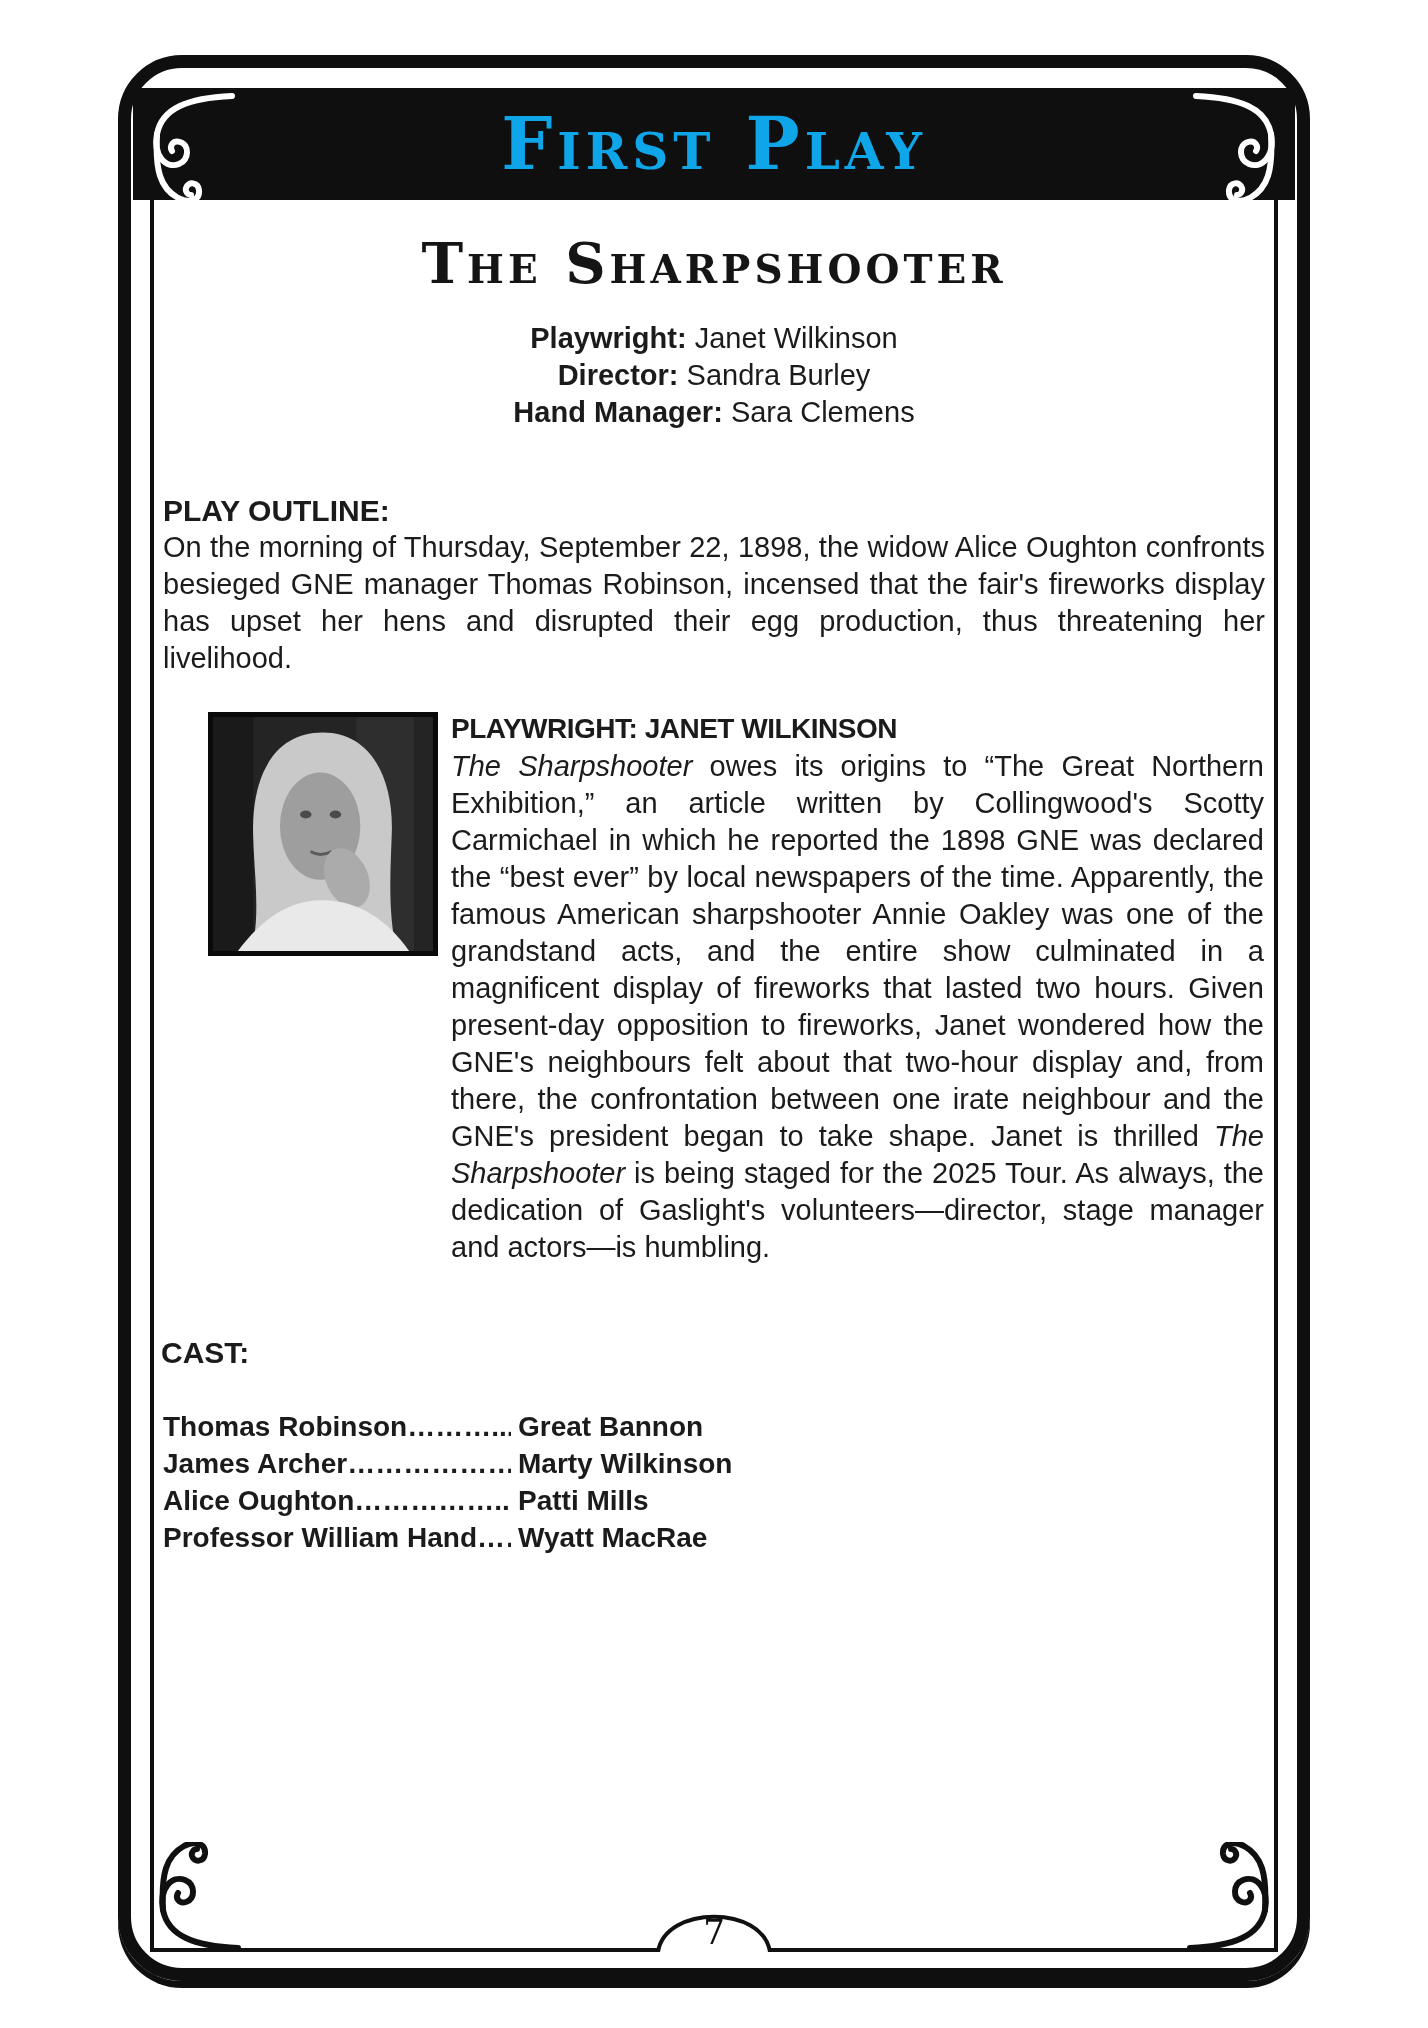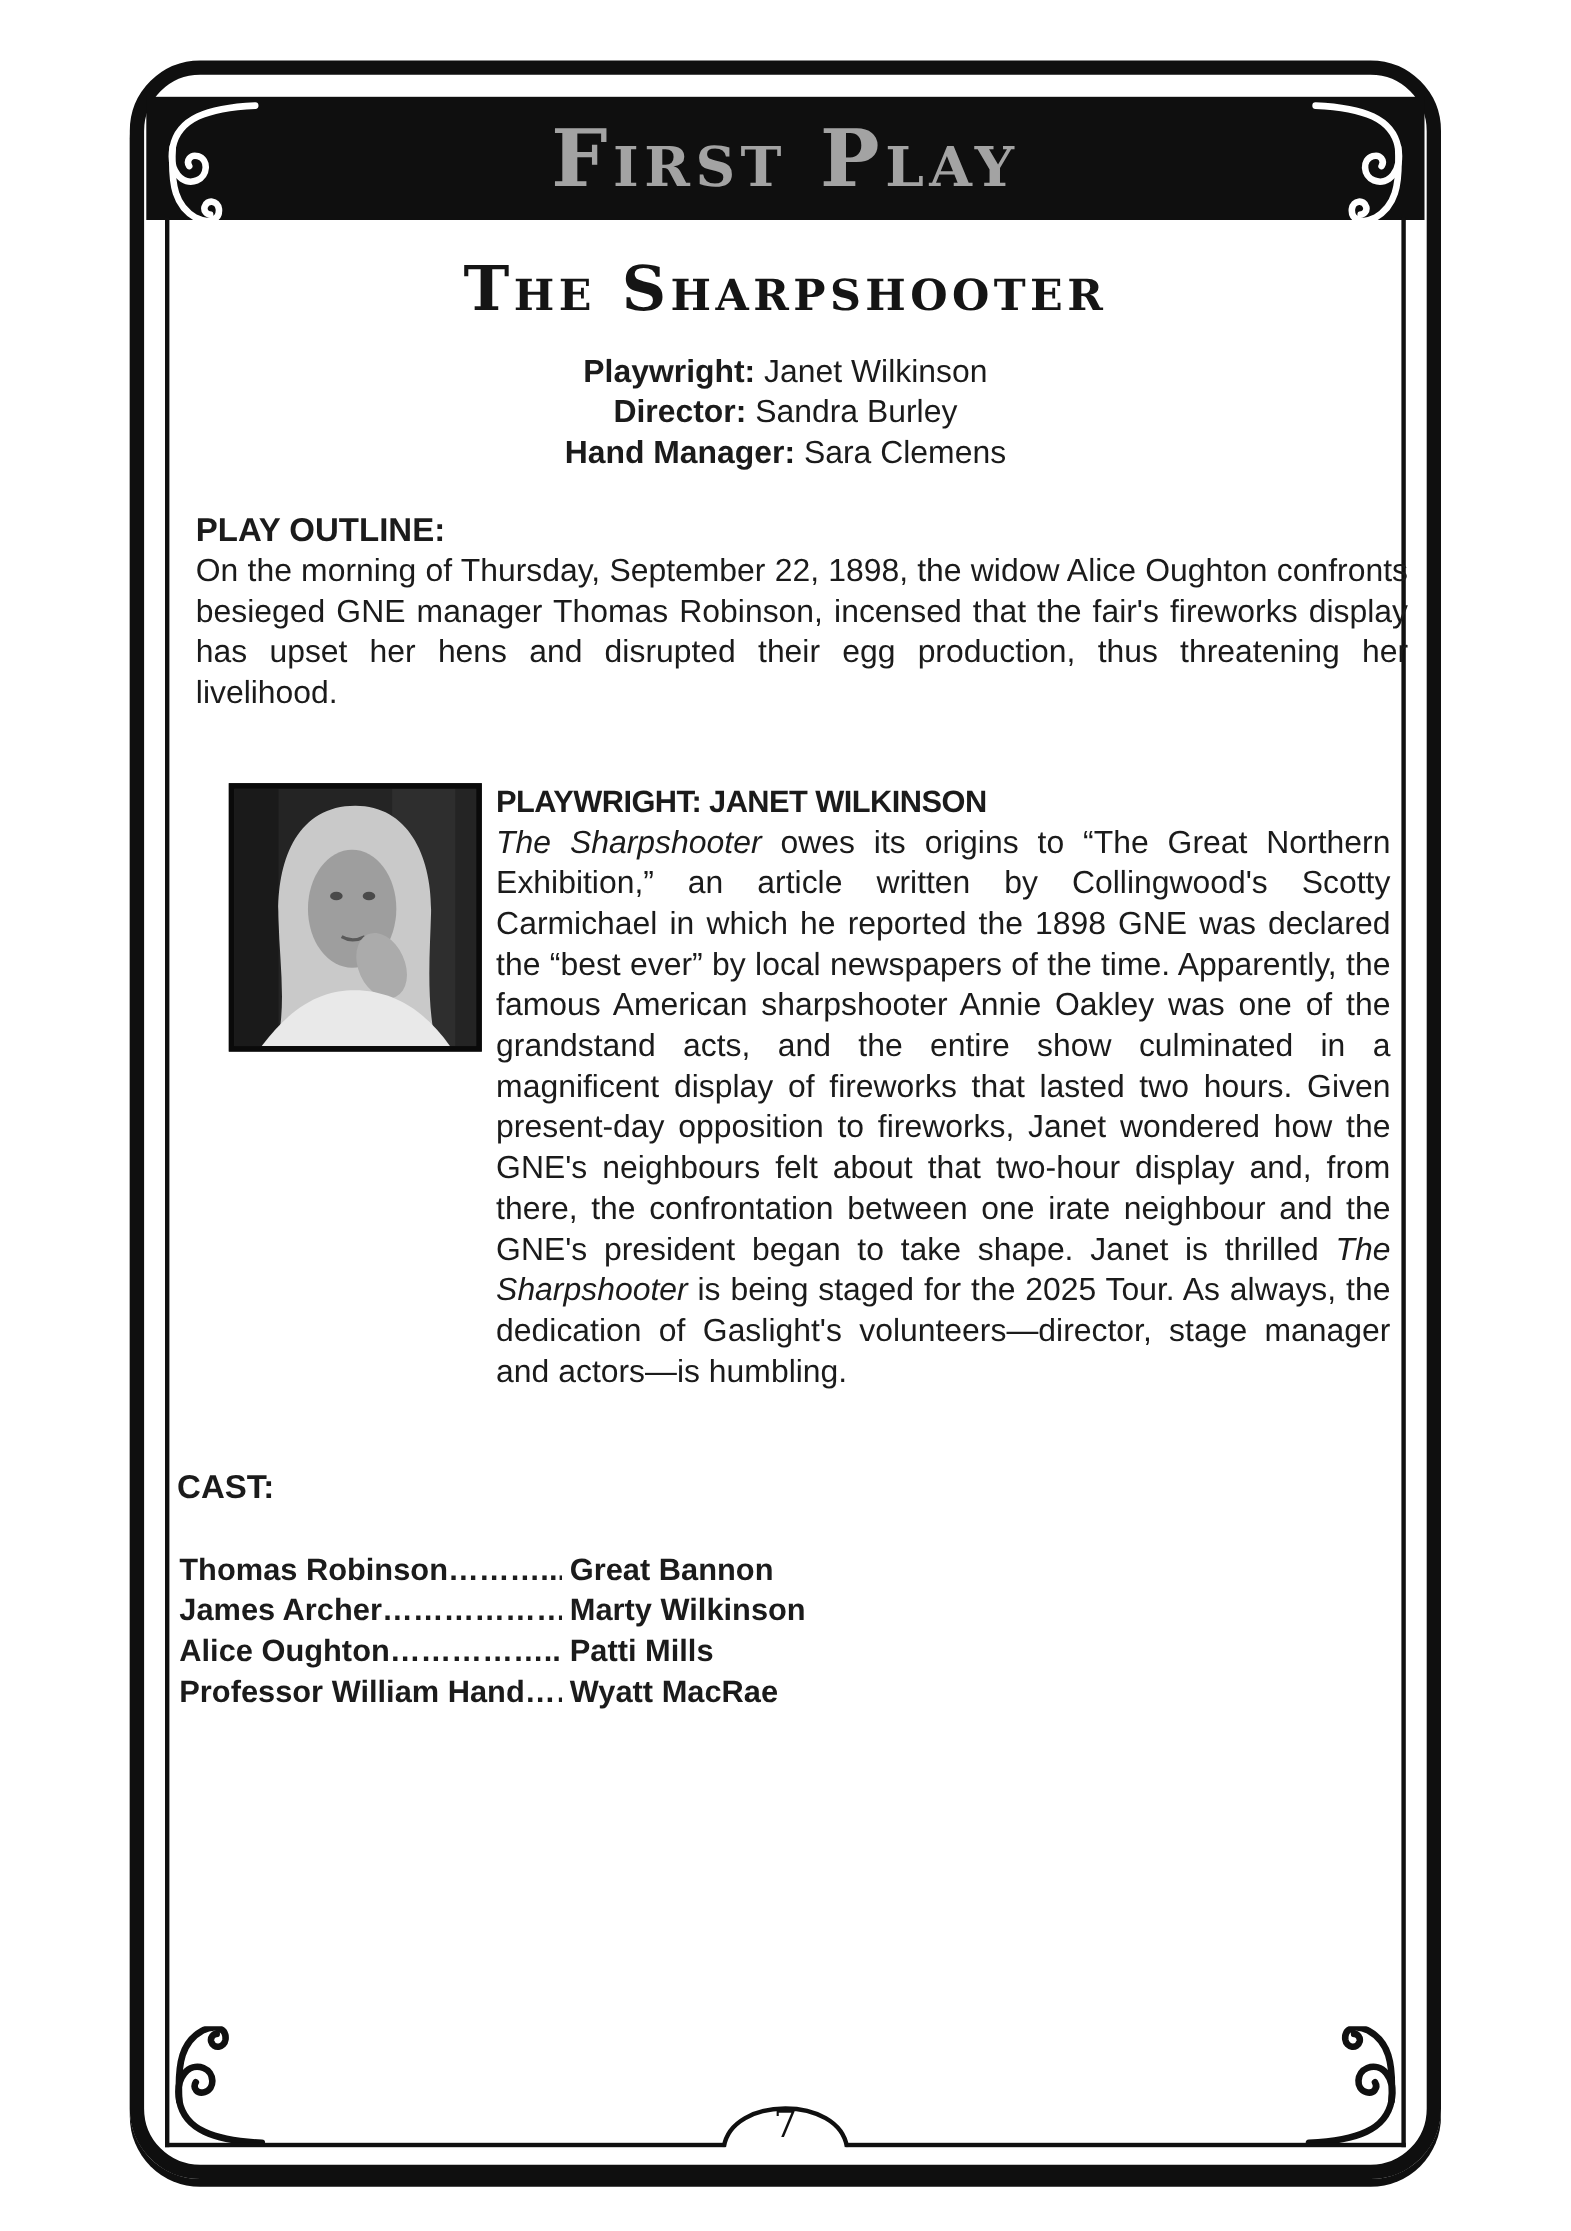"First Play" .band-title { color: #a3a3a3 -> #0ea5e9 }
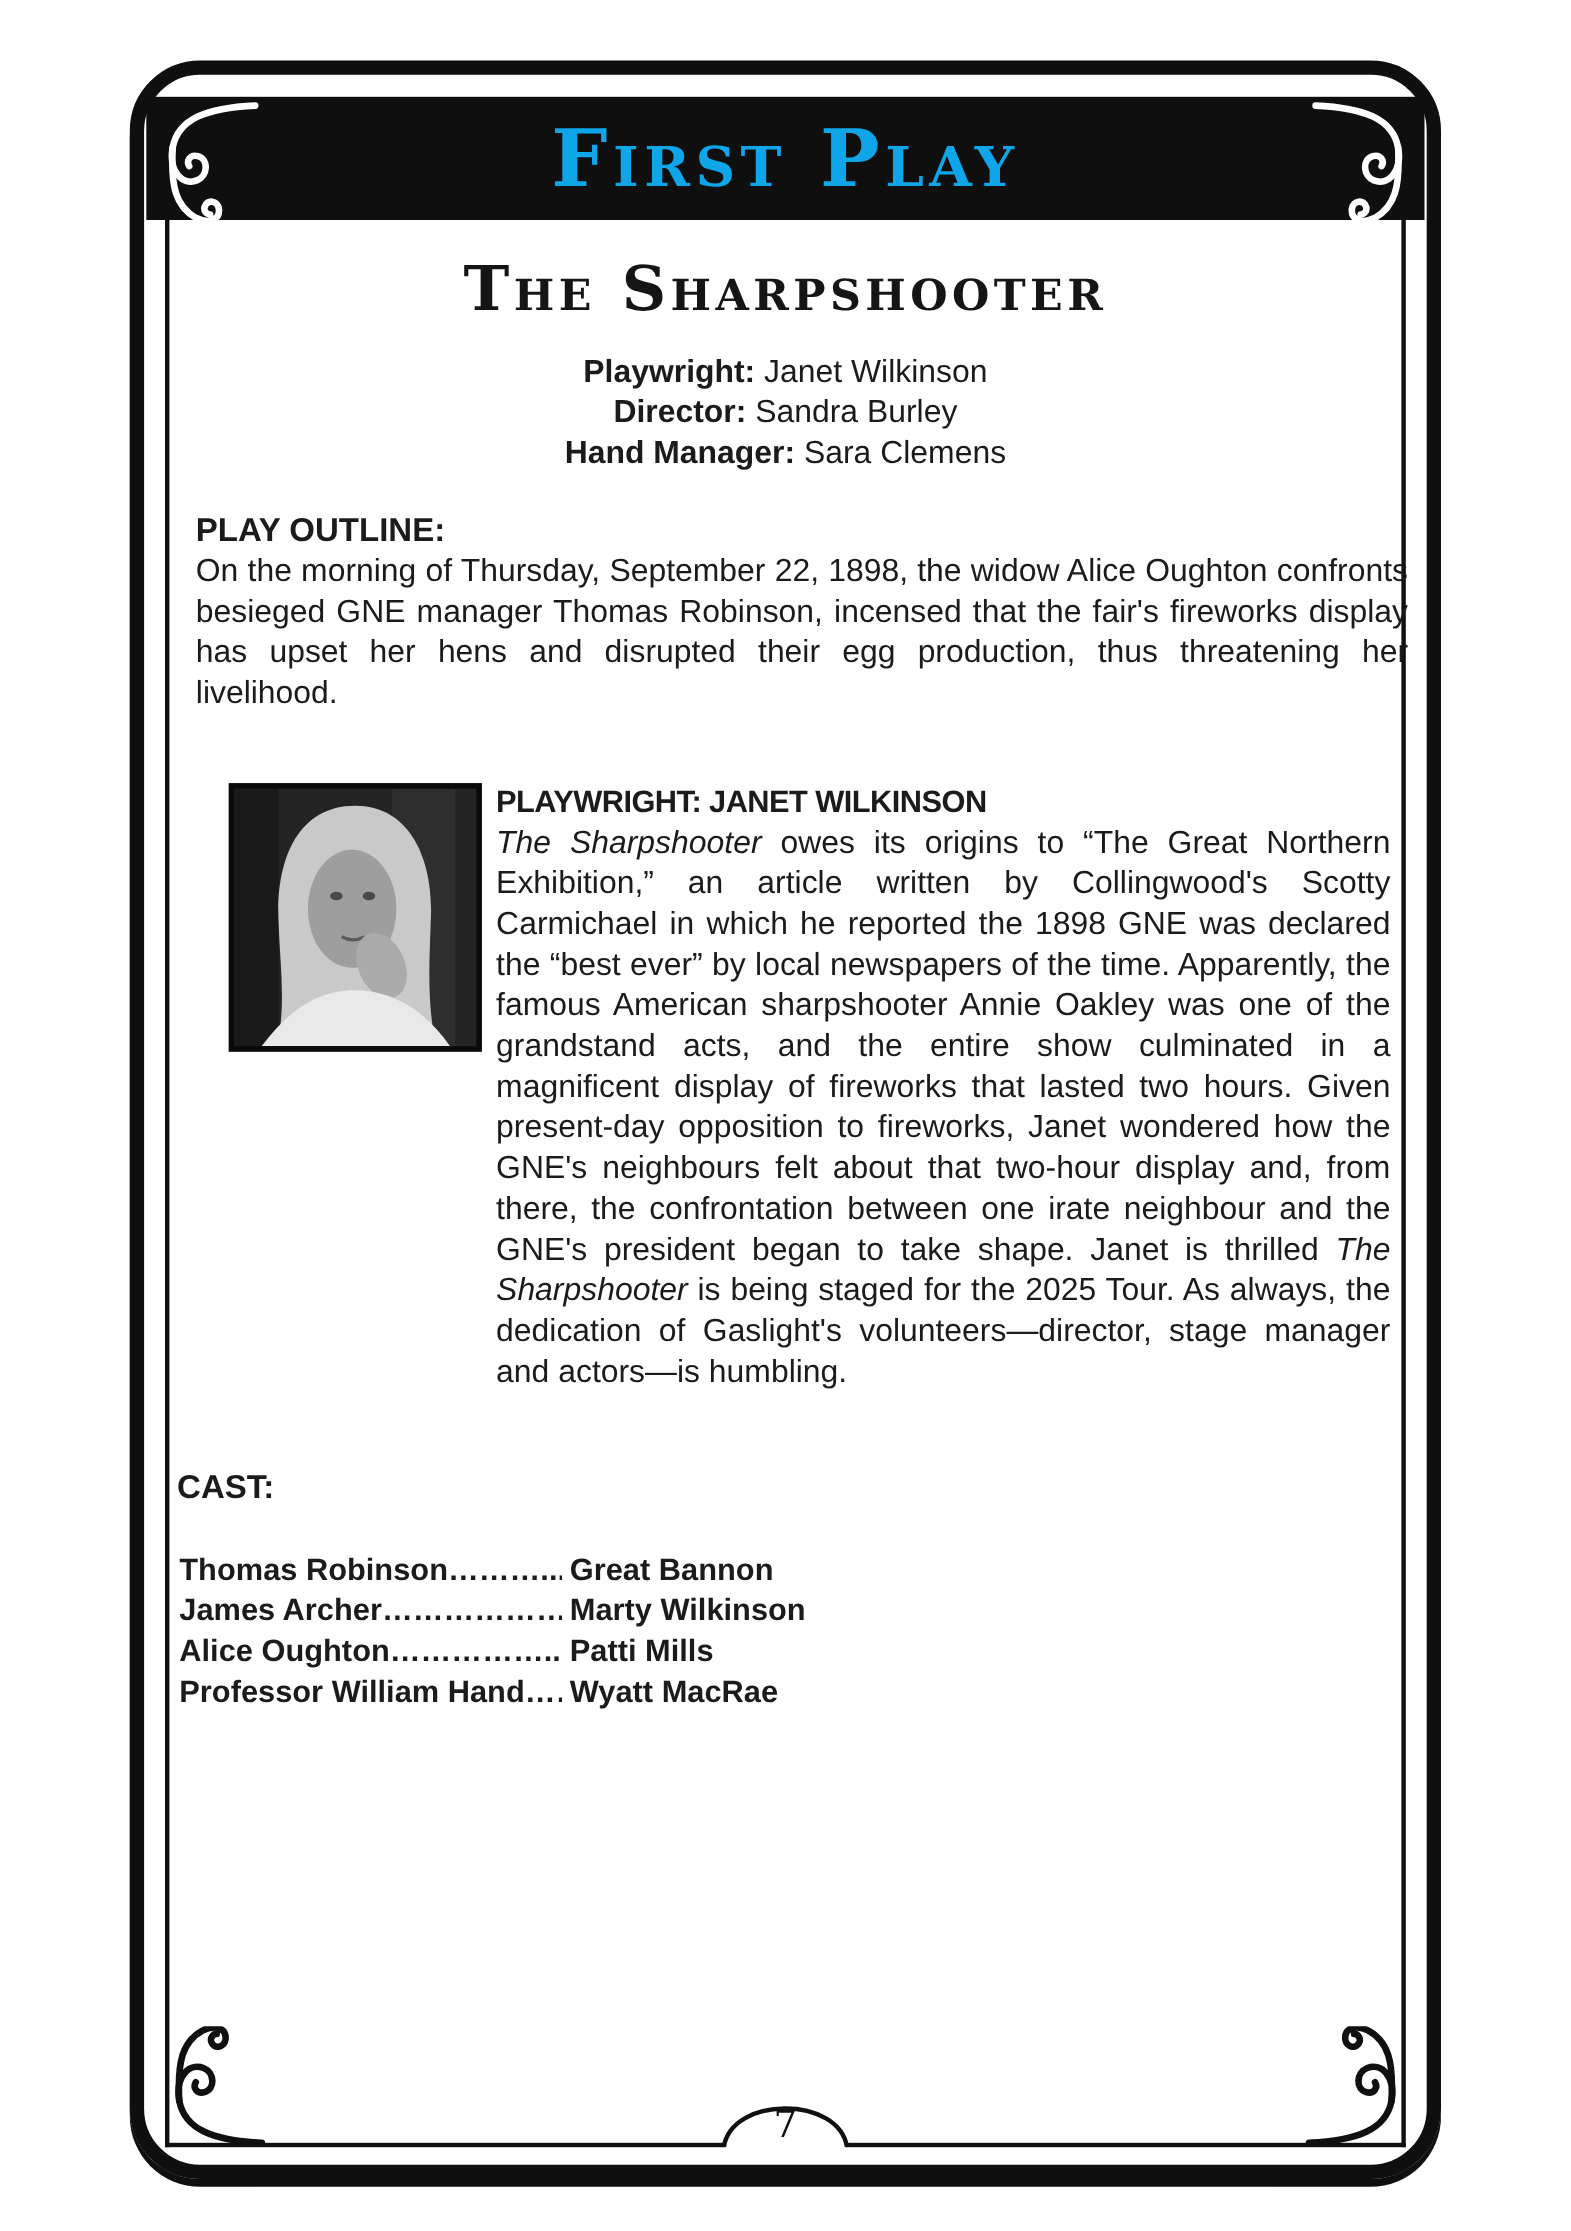"PLAY OUTLINE:" .outline { margin-left: 15px -> none; top: 464px -> 492px }
